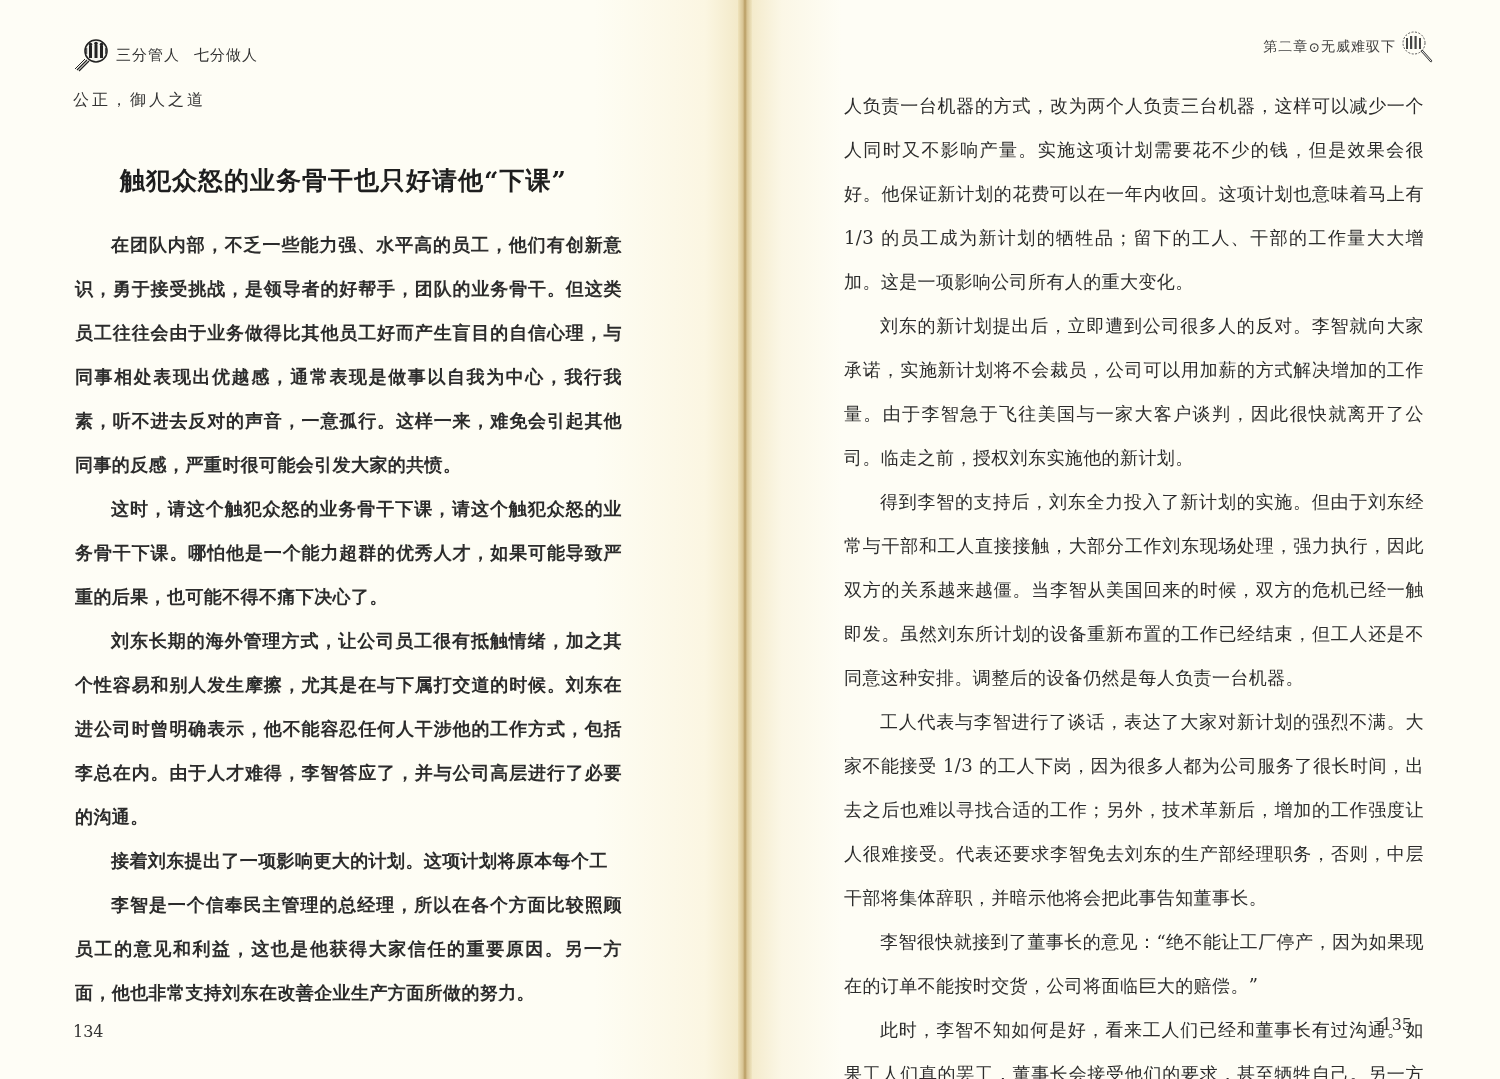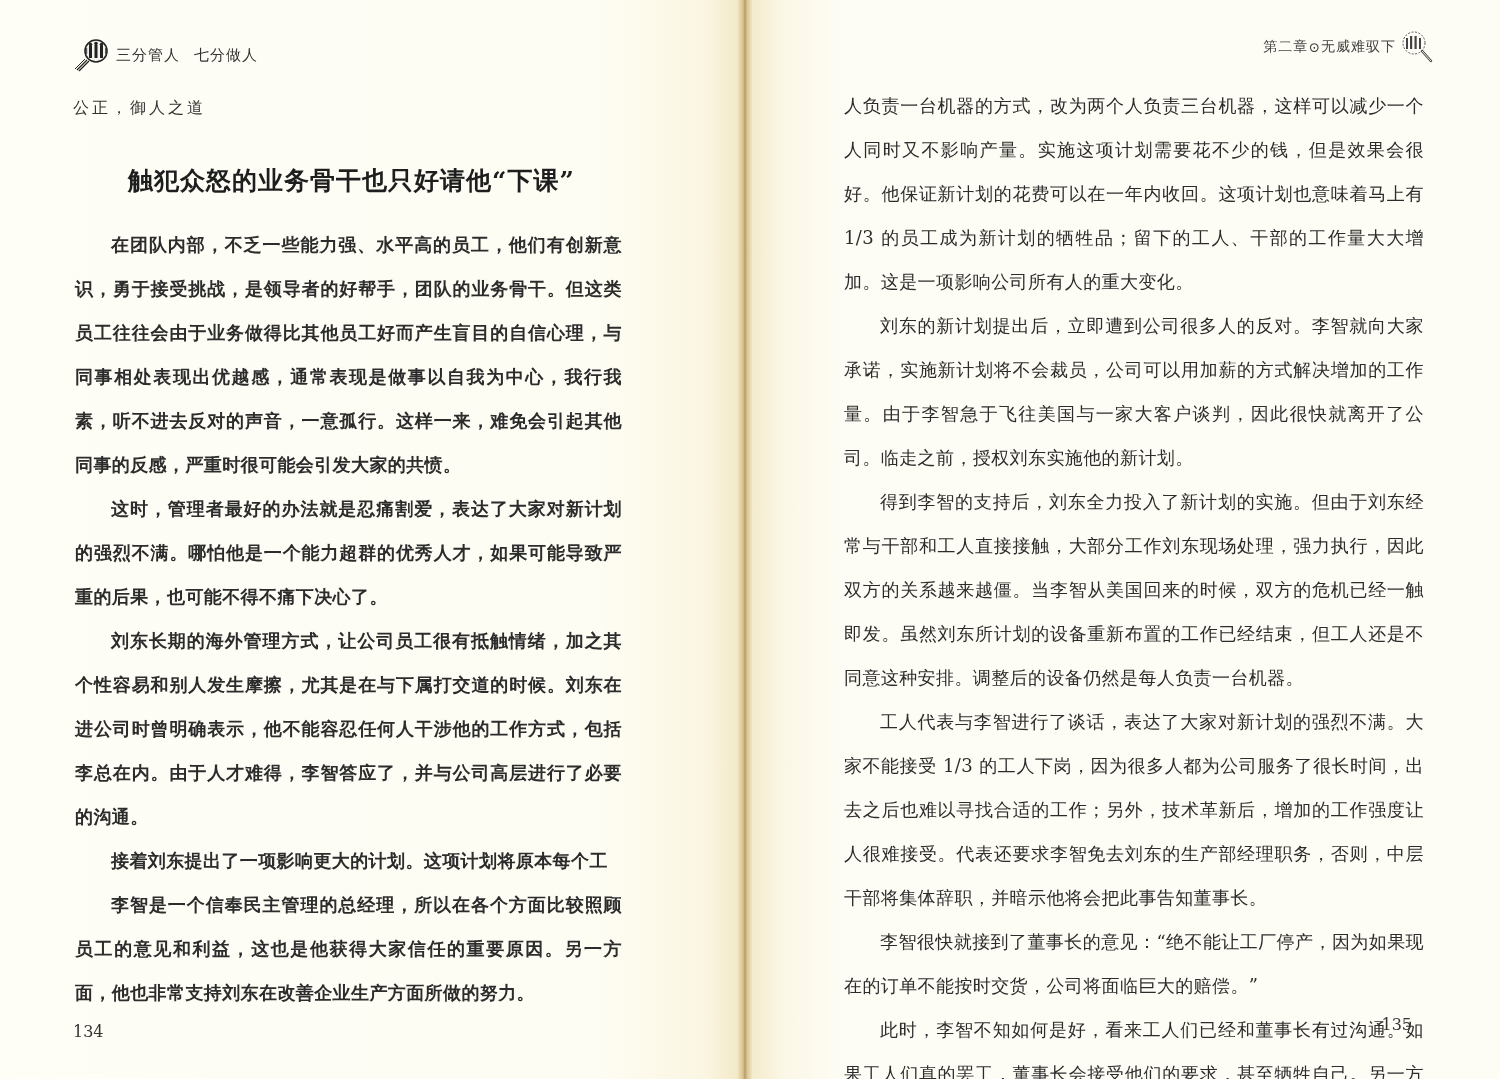"公正，御人之道" .section-label { top: 98px -> 90px }
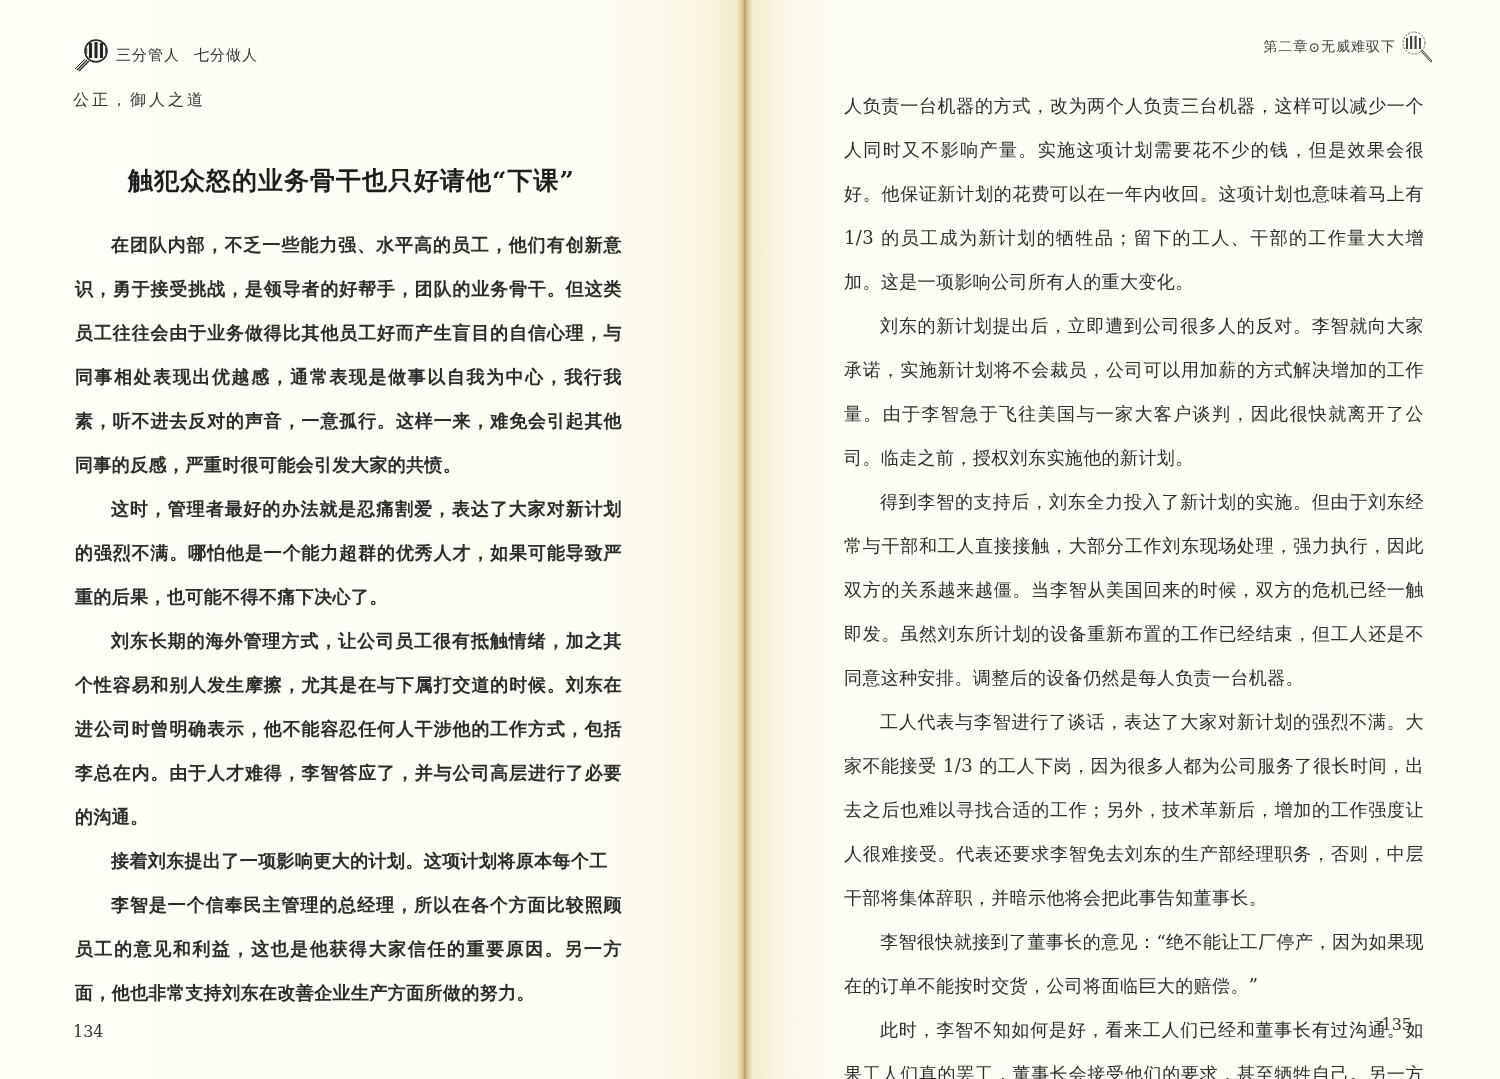"触犯众怒的业务骨干也只好请他“下课”" .article-title { left: 128px -> 120px }
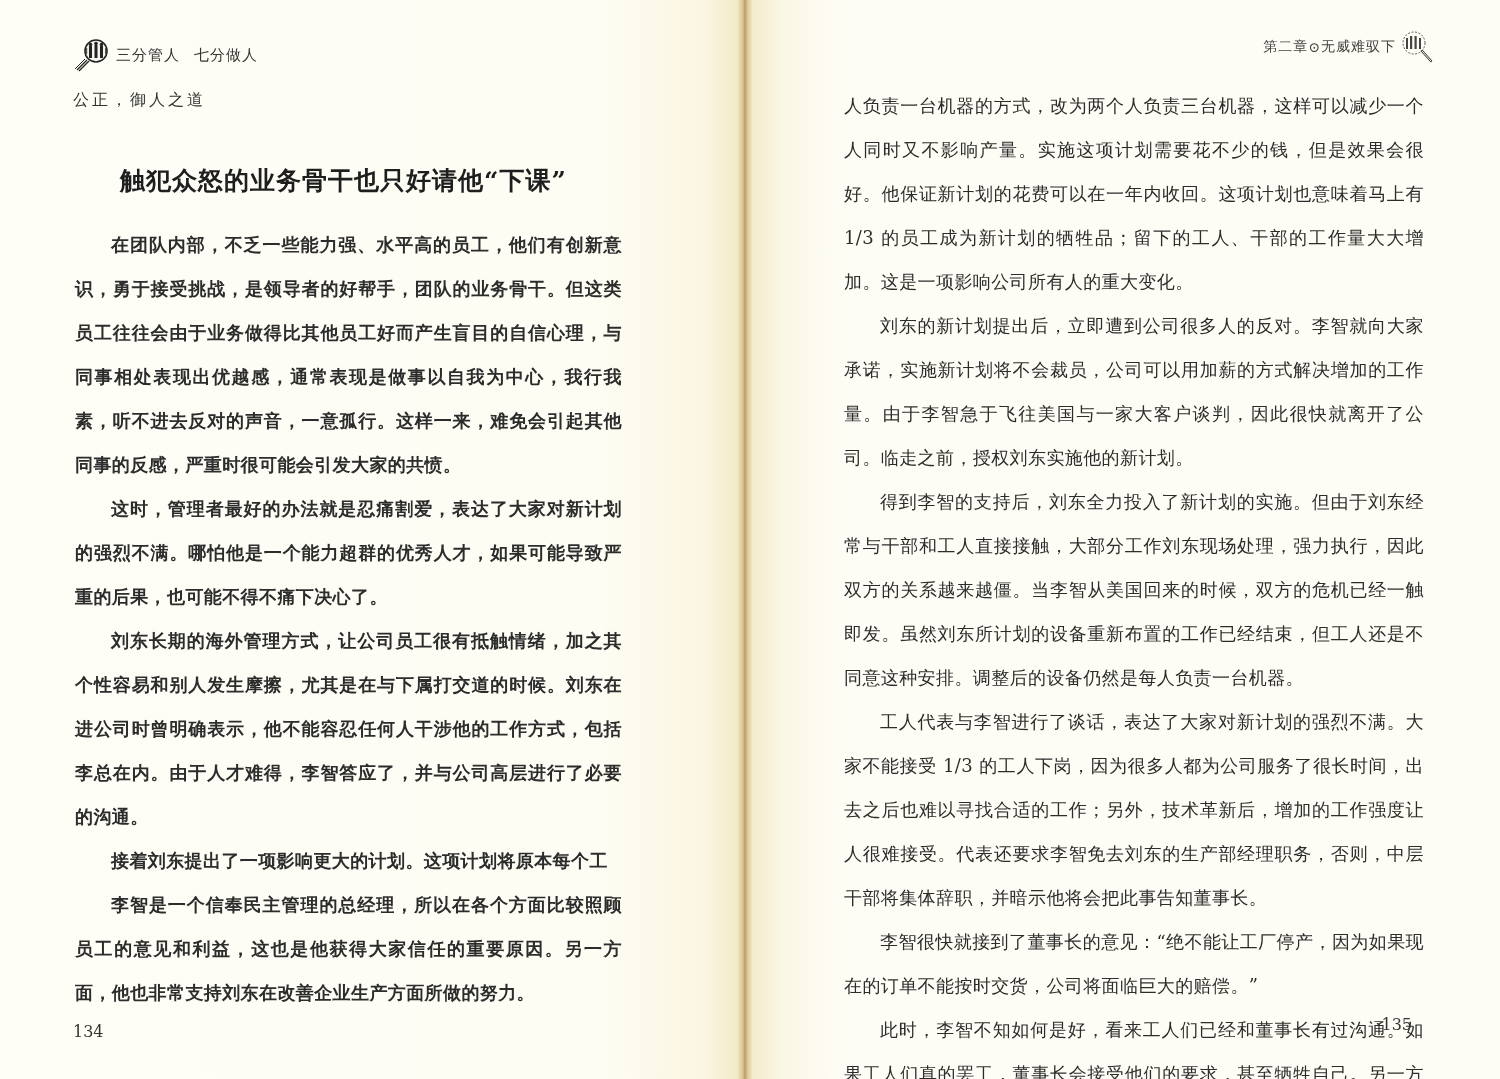"这时，管理者最好的办法就是忍痛割爱，表达了大家对新计划的强烈不满。哪怕他是一个能" p { text: 管理者最好的办法就是忍痛割爱，表达了大家对新计划的强烈不满 -> 请这个触犯众怒的业务骨干下课，请这个触犯众怒的业务骨干下课 }
